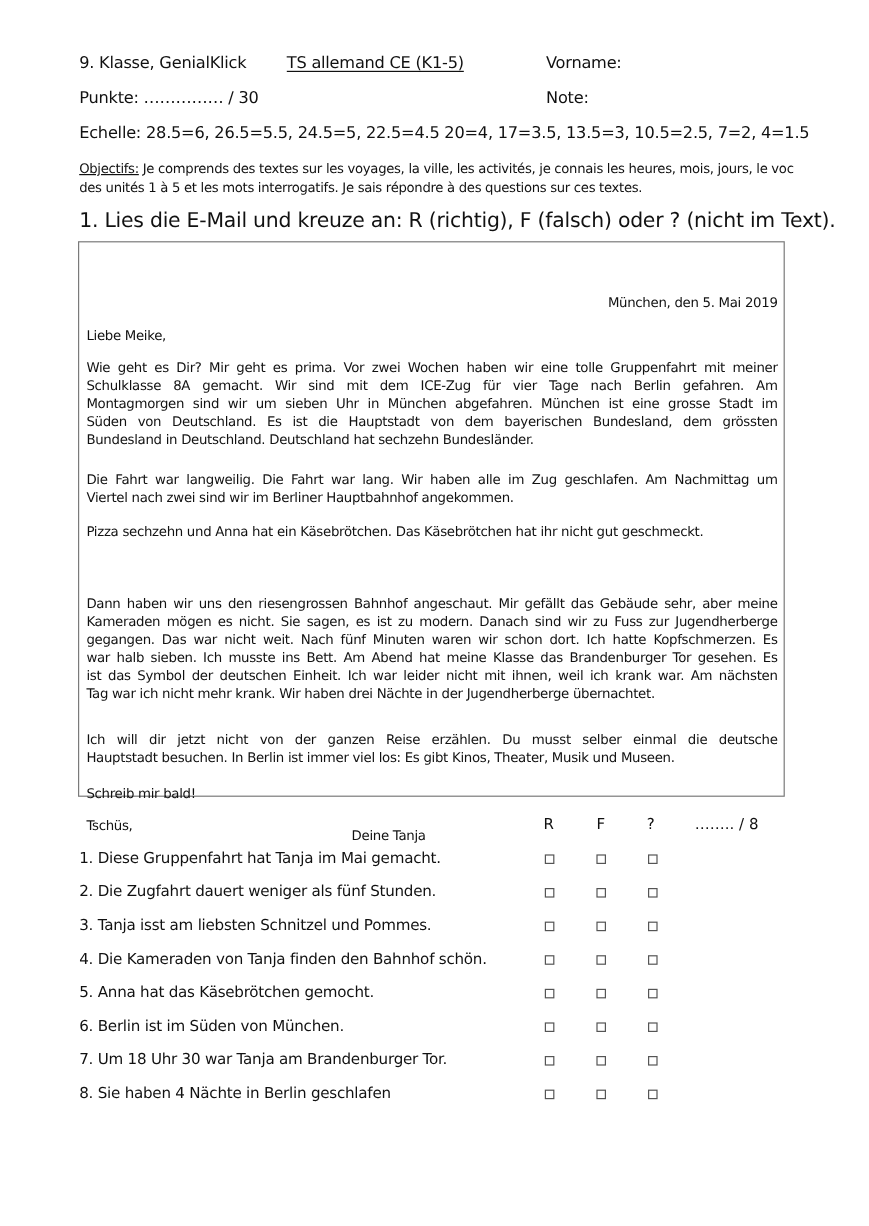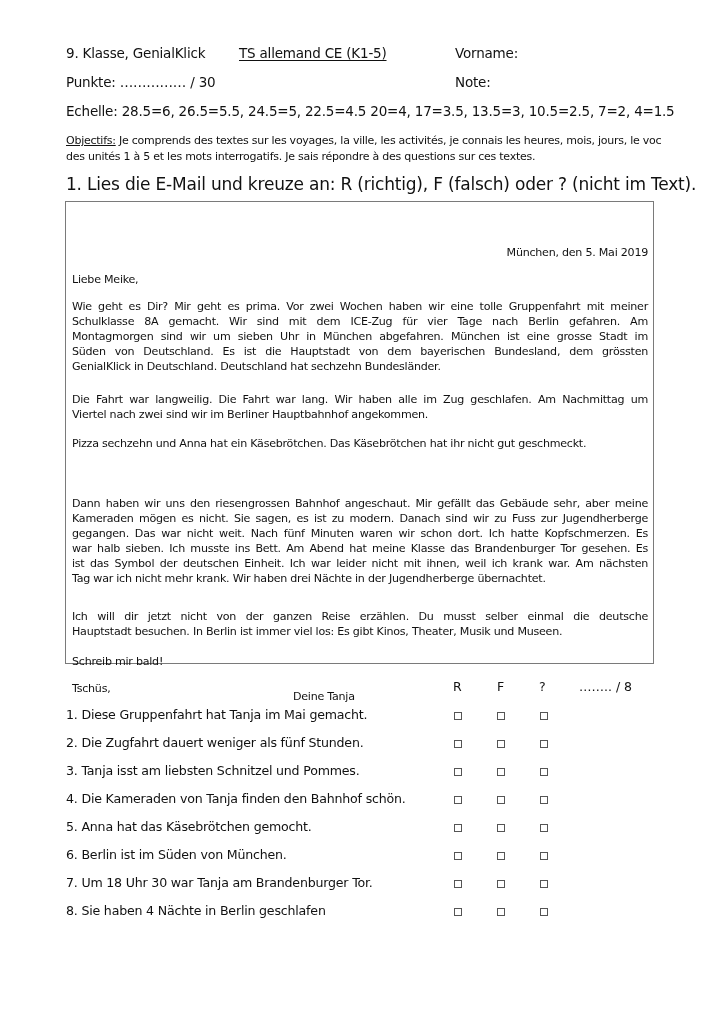"GenialKlick in Deutschland. Deutschland" span.line { text: GenialKlick -> Bundesland }
